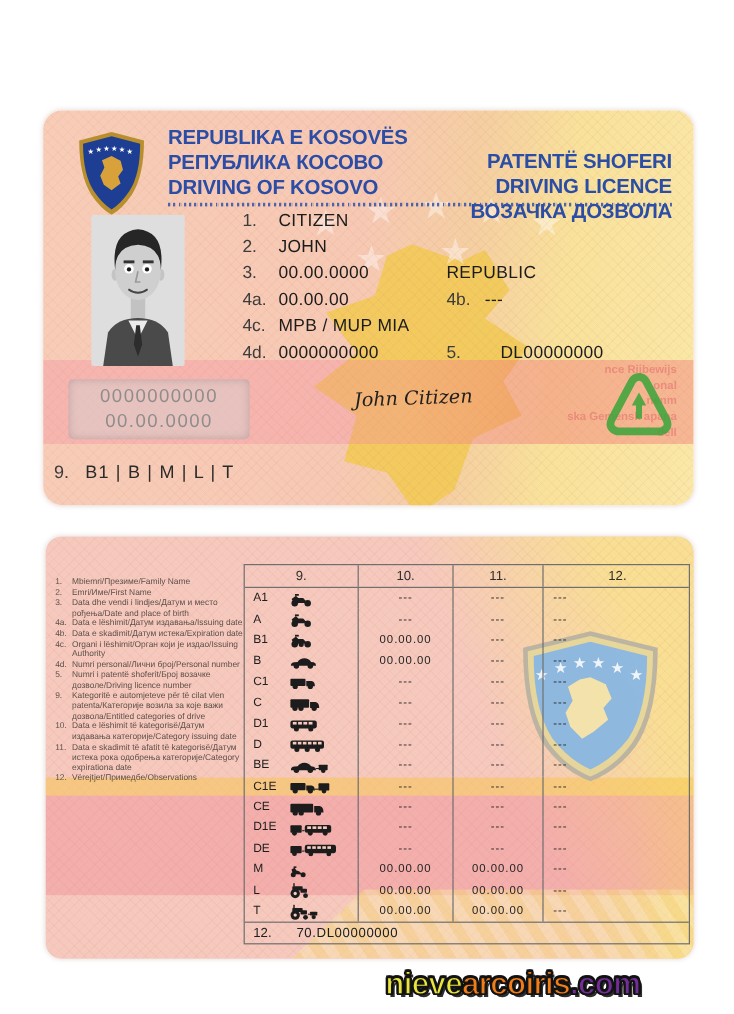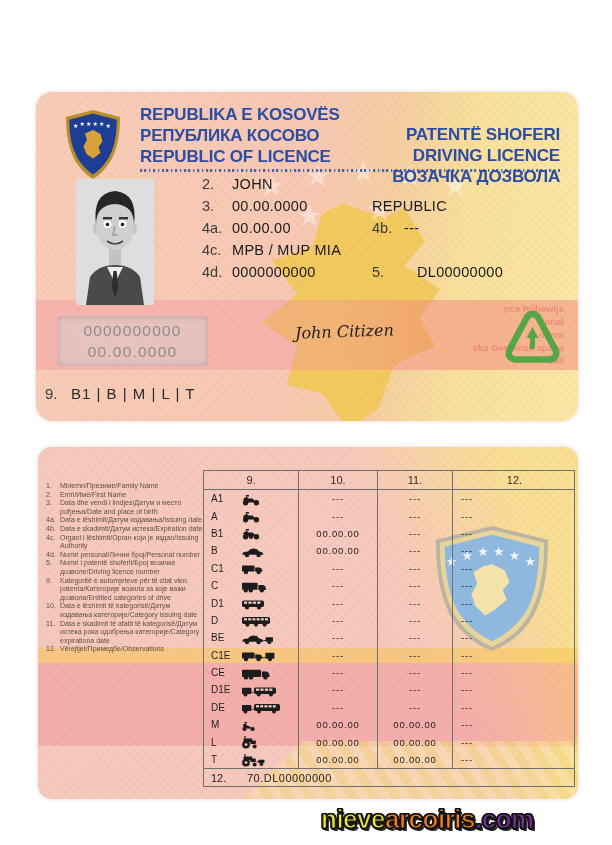"REPUBLIC OF LICENCE" div { text: REPUBLIC OF LICENCE -> DRIVING OF KOSOVO }
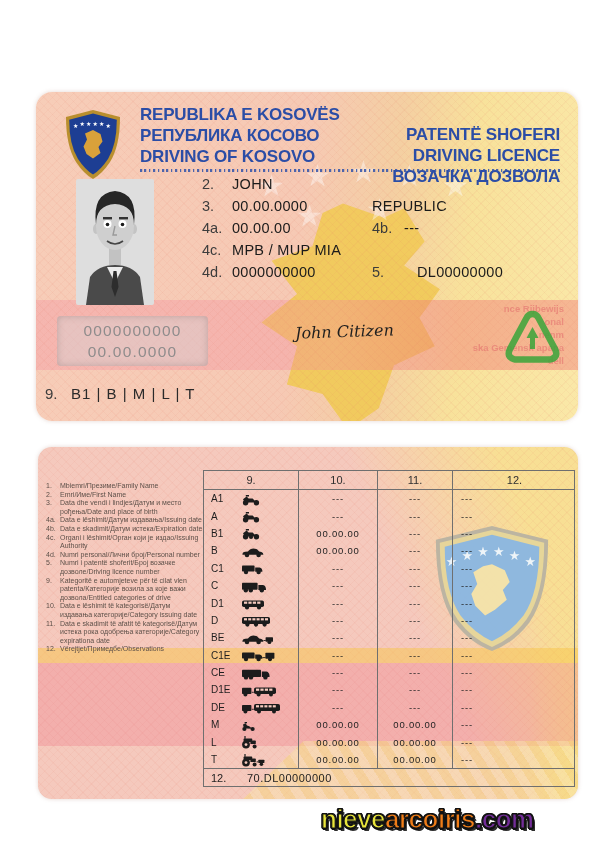"1. CITIZEN" div.frow { html: none -> <div> <span>1.</span><span>CITIZEN</span> </div> }
